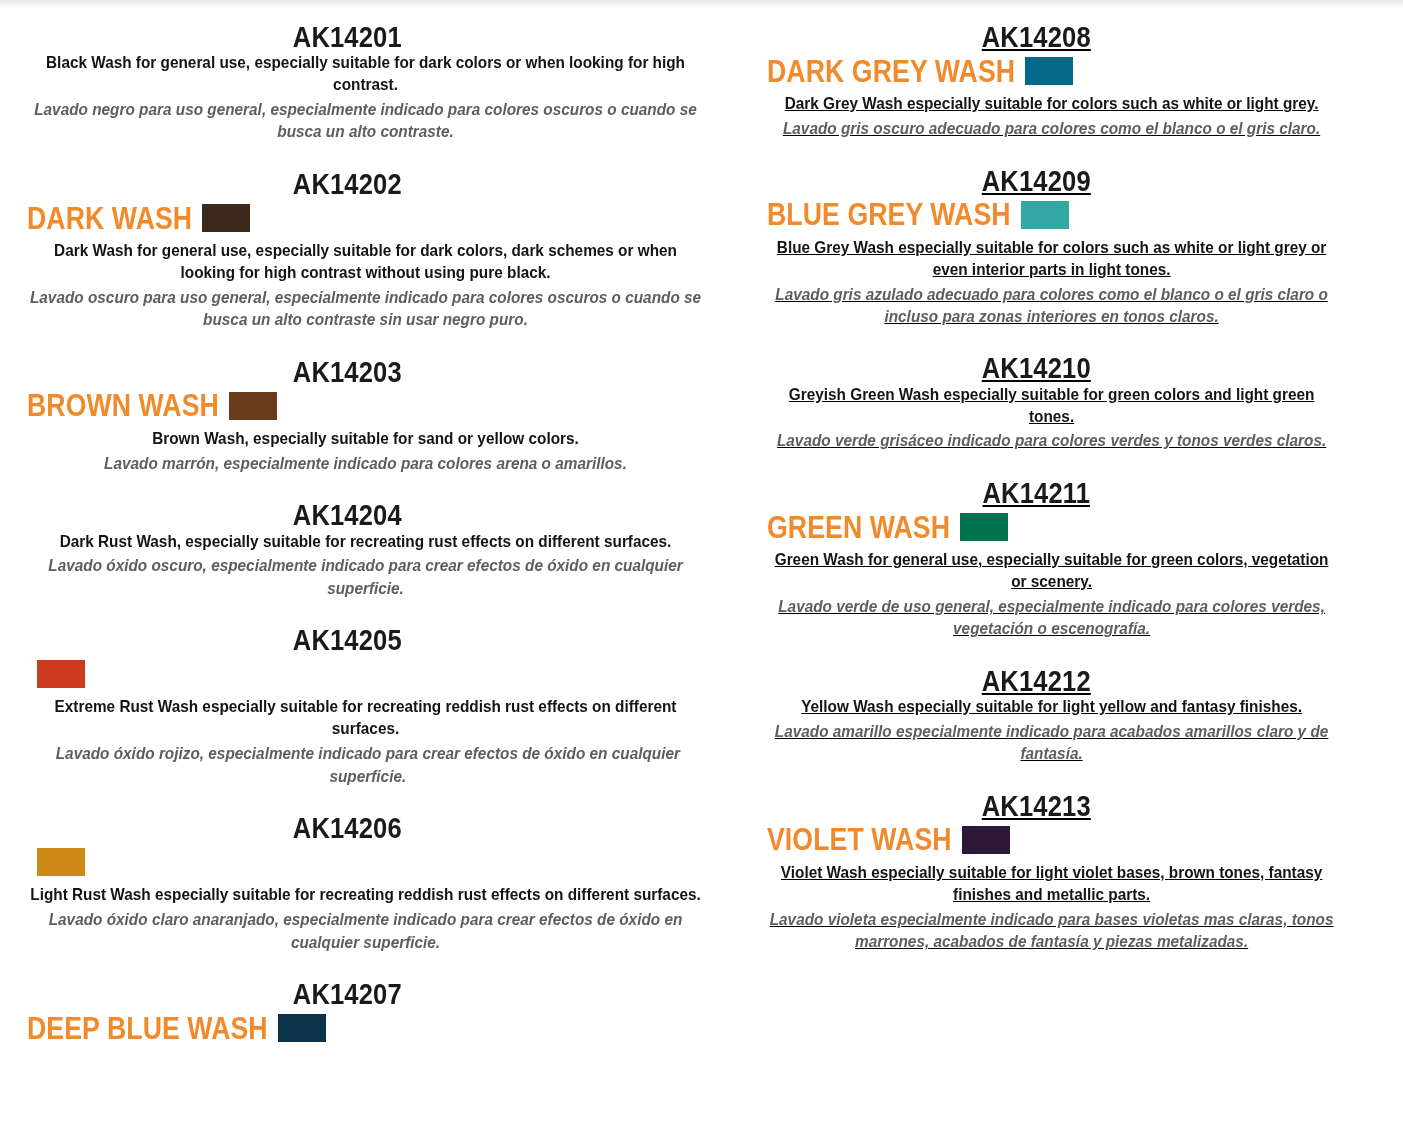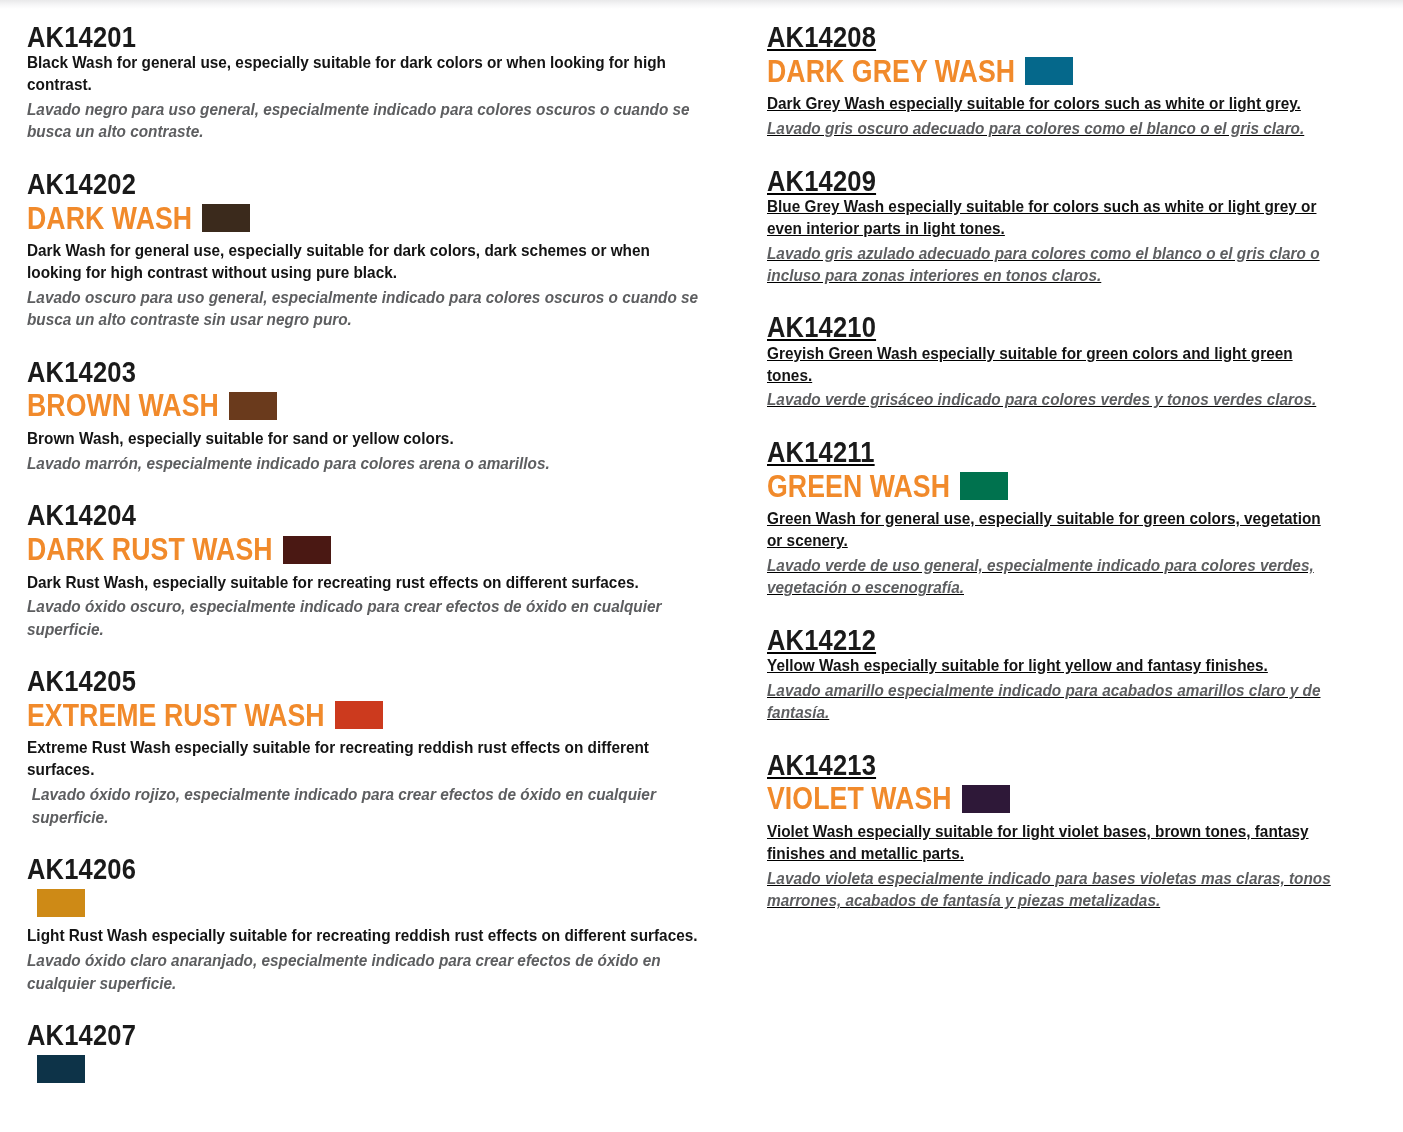"AK14201" .product { text-align: none -> center }
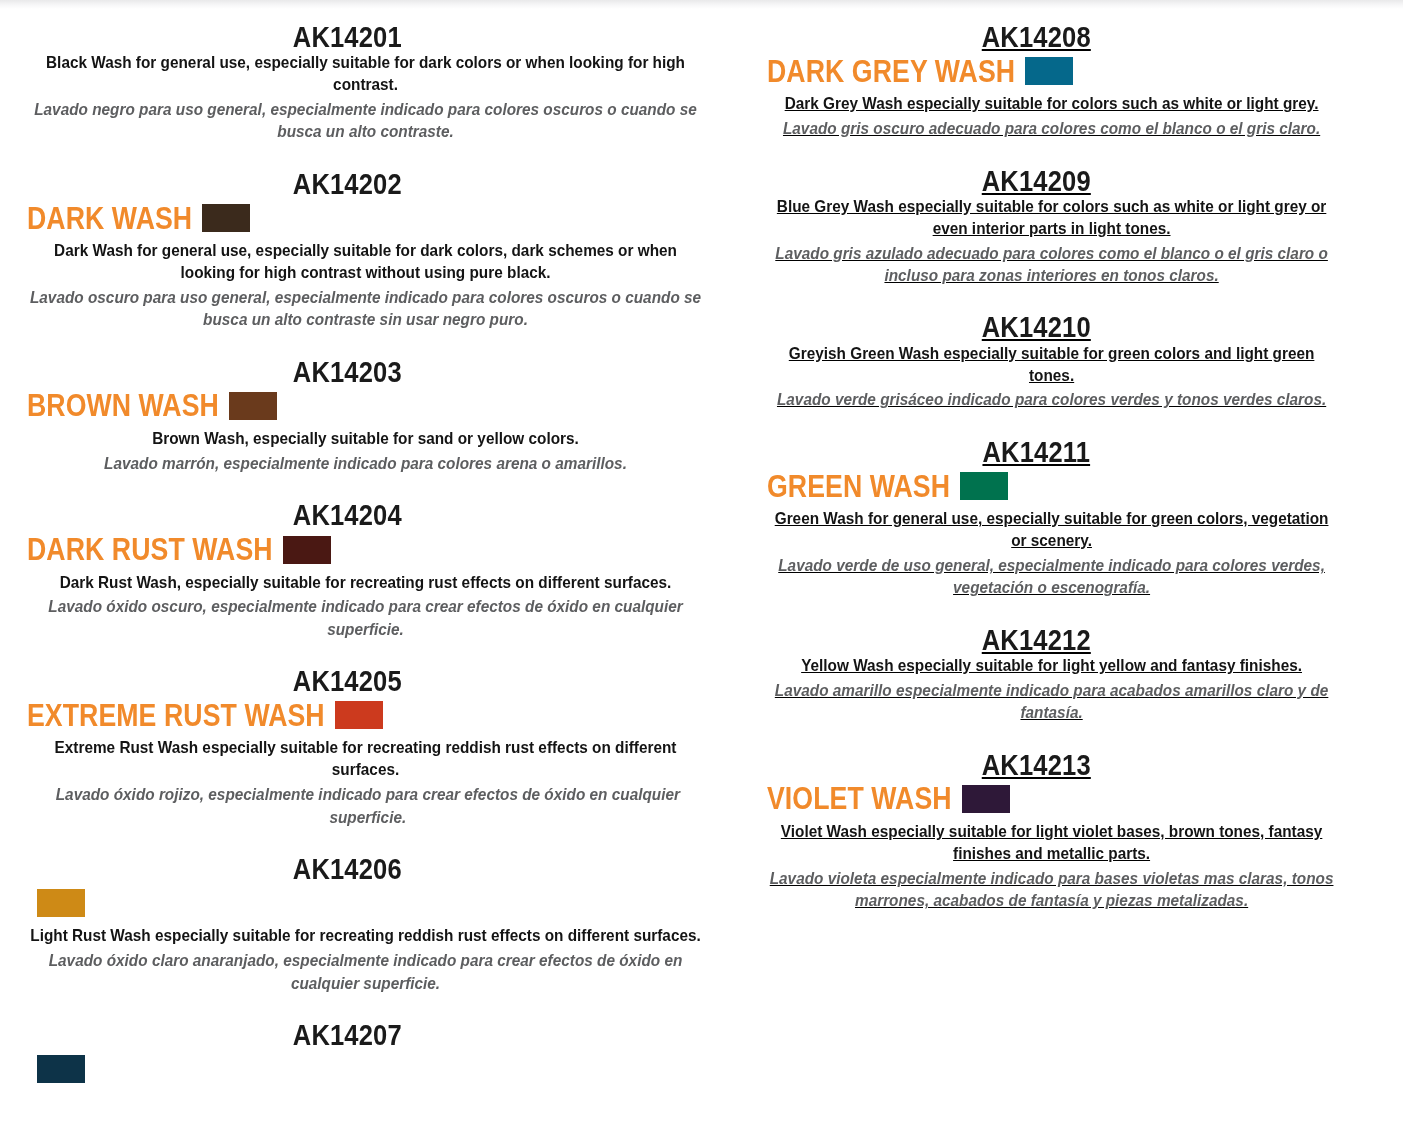"BLUE GREY WASH" div.product-name-row { html: none -> <div> <div> <div>BLUE GREY WASH</div> </div> <span></span> </div> }
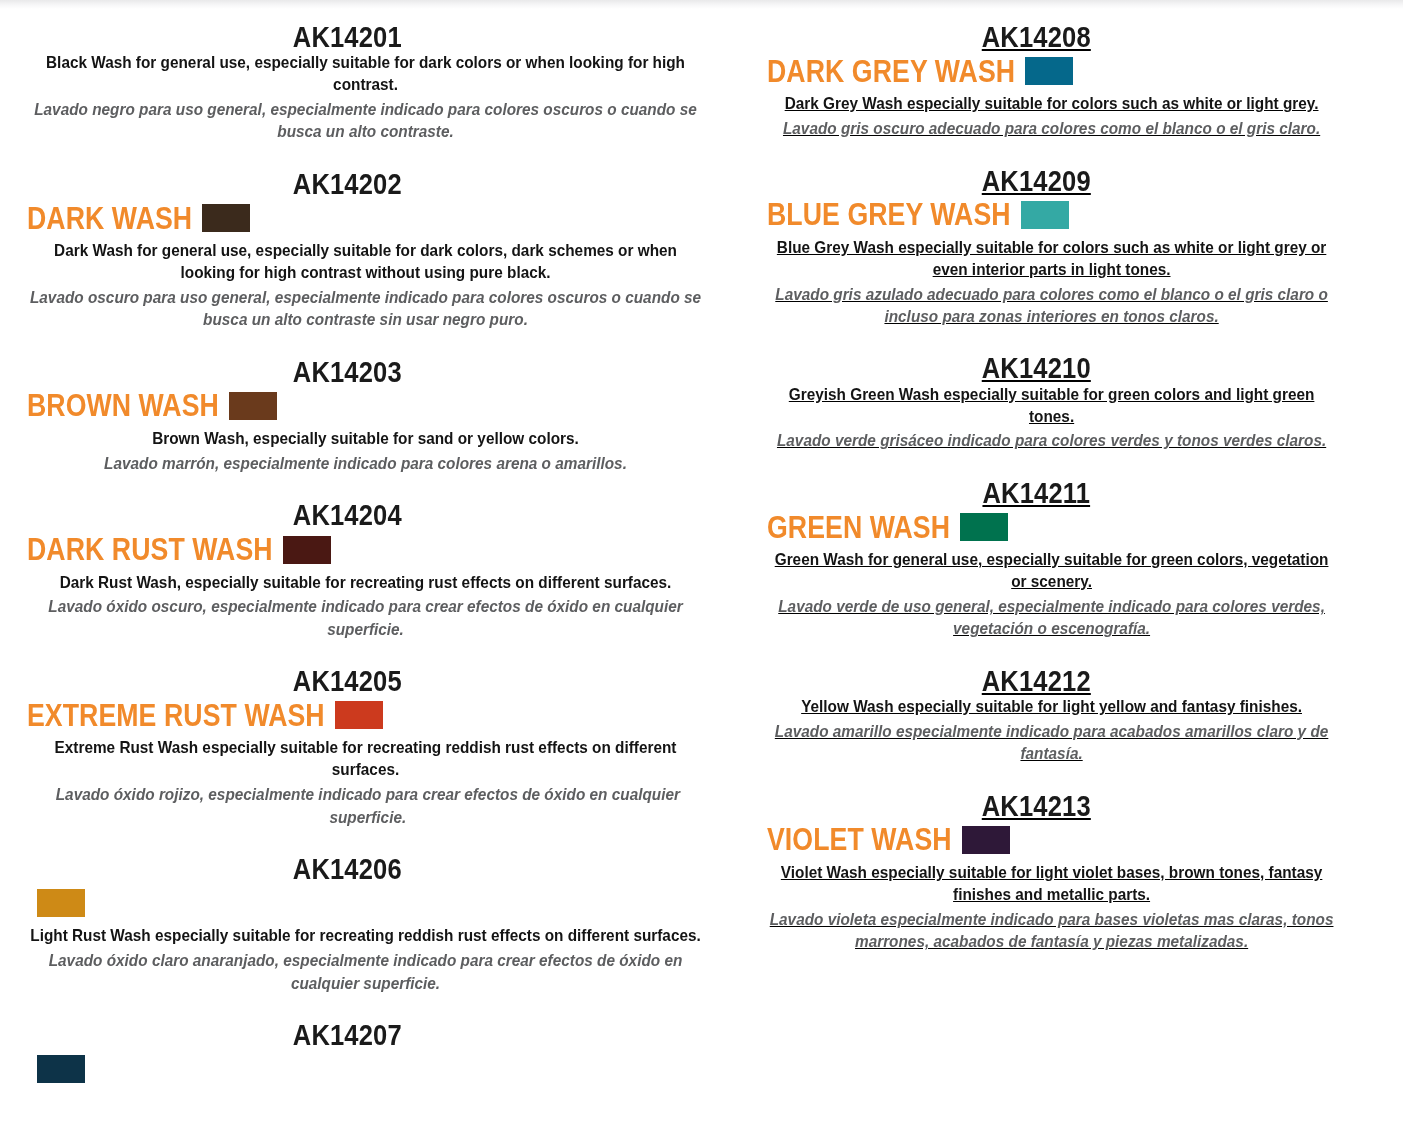"DARK RUST WASH" div.product-name-row { html: <div> <div> <div>DARK RUST WASH</div> </div> <span></span> </div> -> none }
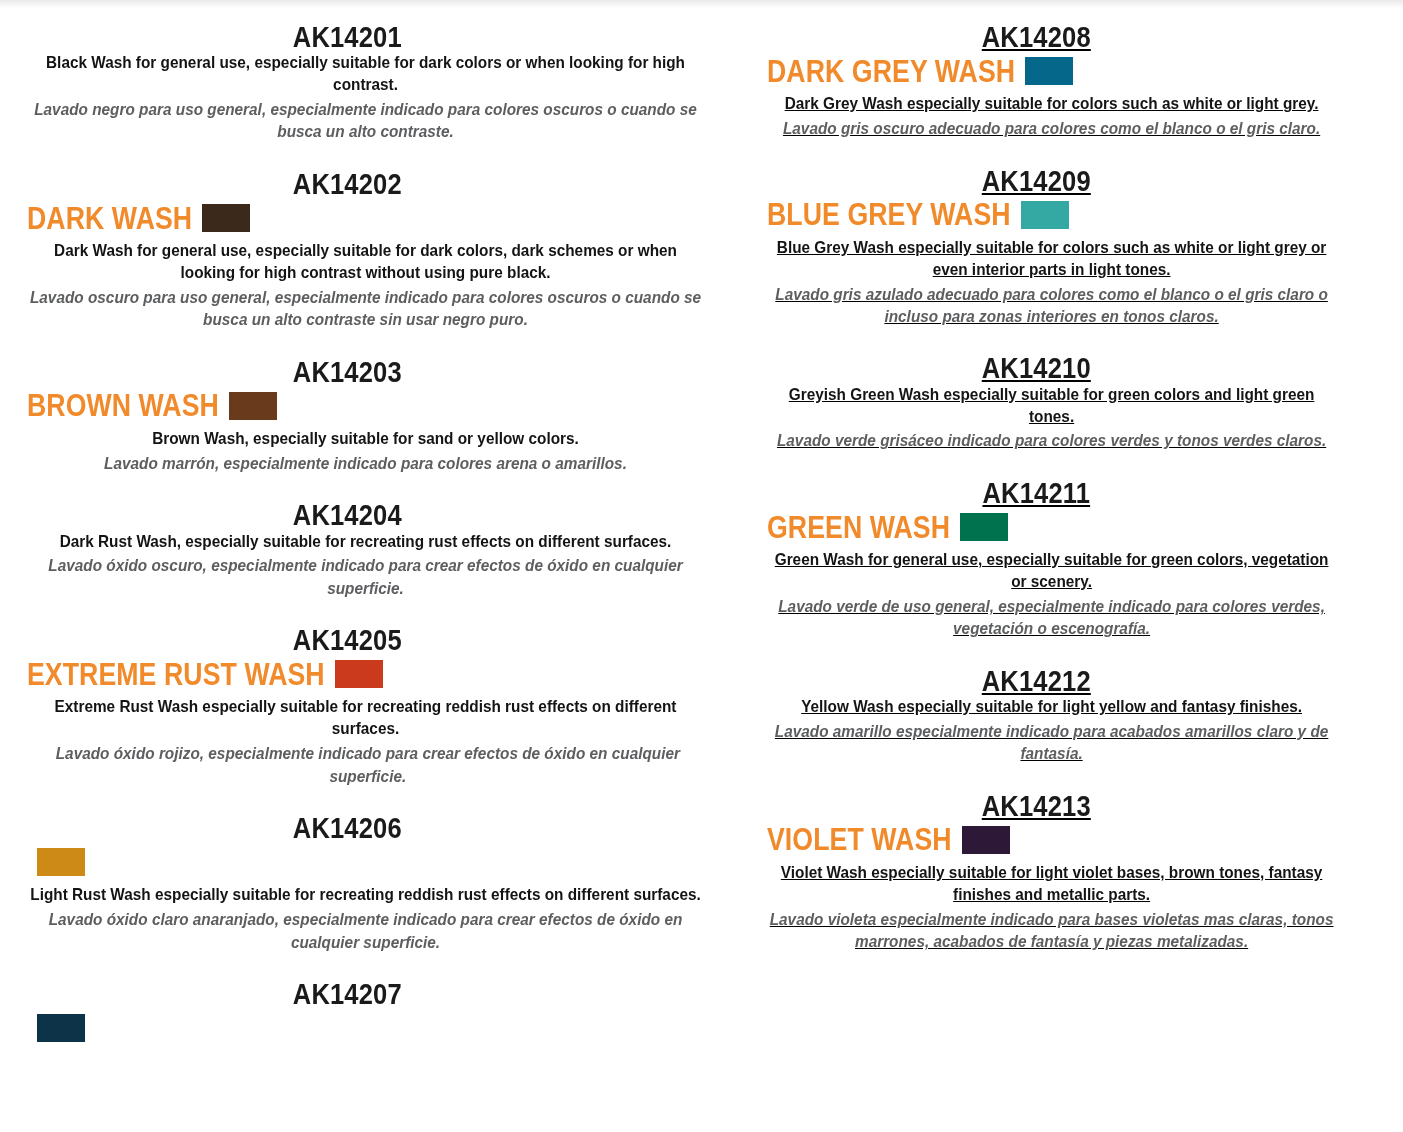"EXTREME RUST WASH" div { html: <div> <div>EXTREME RUST WASH</div> </div> -> none }
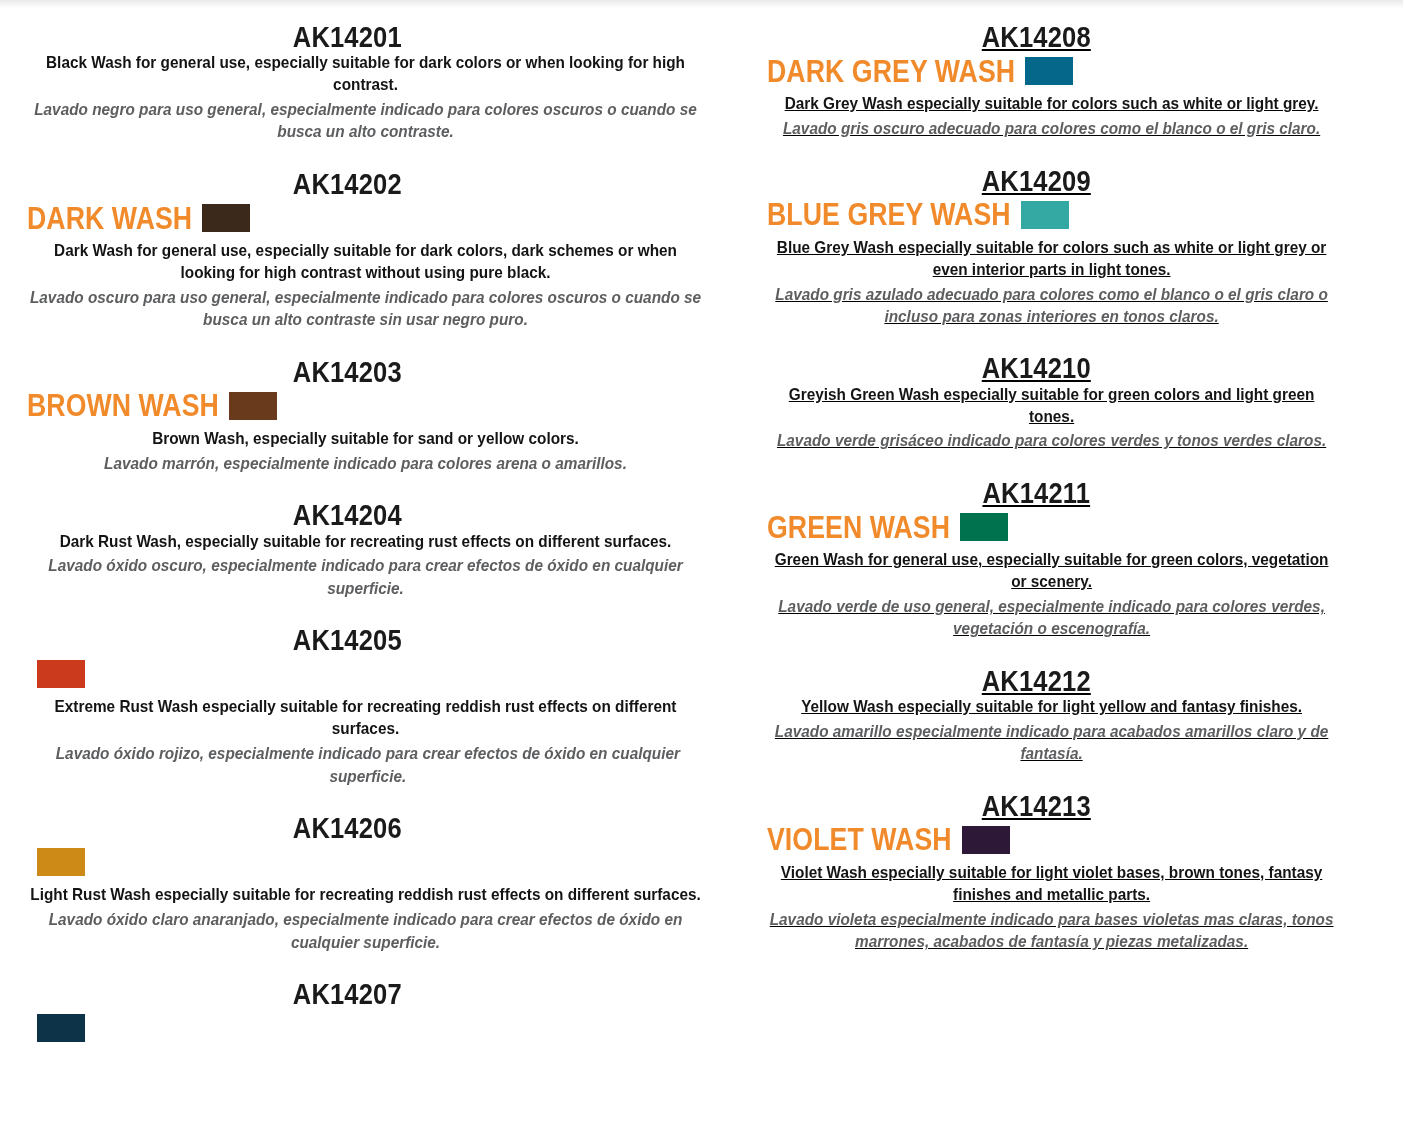"DEEP BLUE WASH" div { html: none -> <div> <div>DEEP BLUE WASH</div> </div> }
